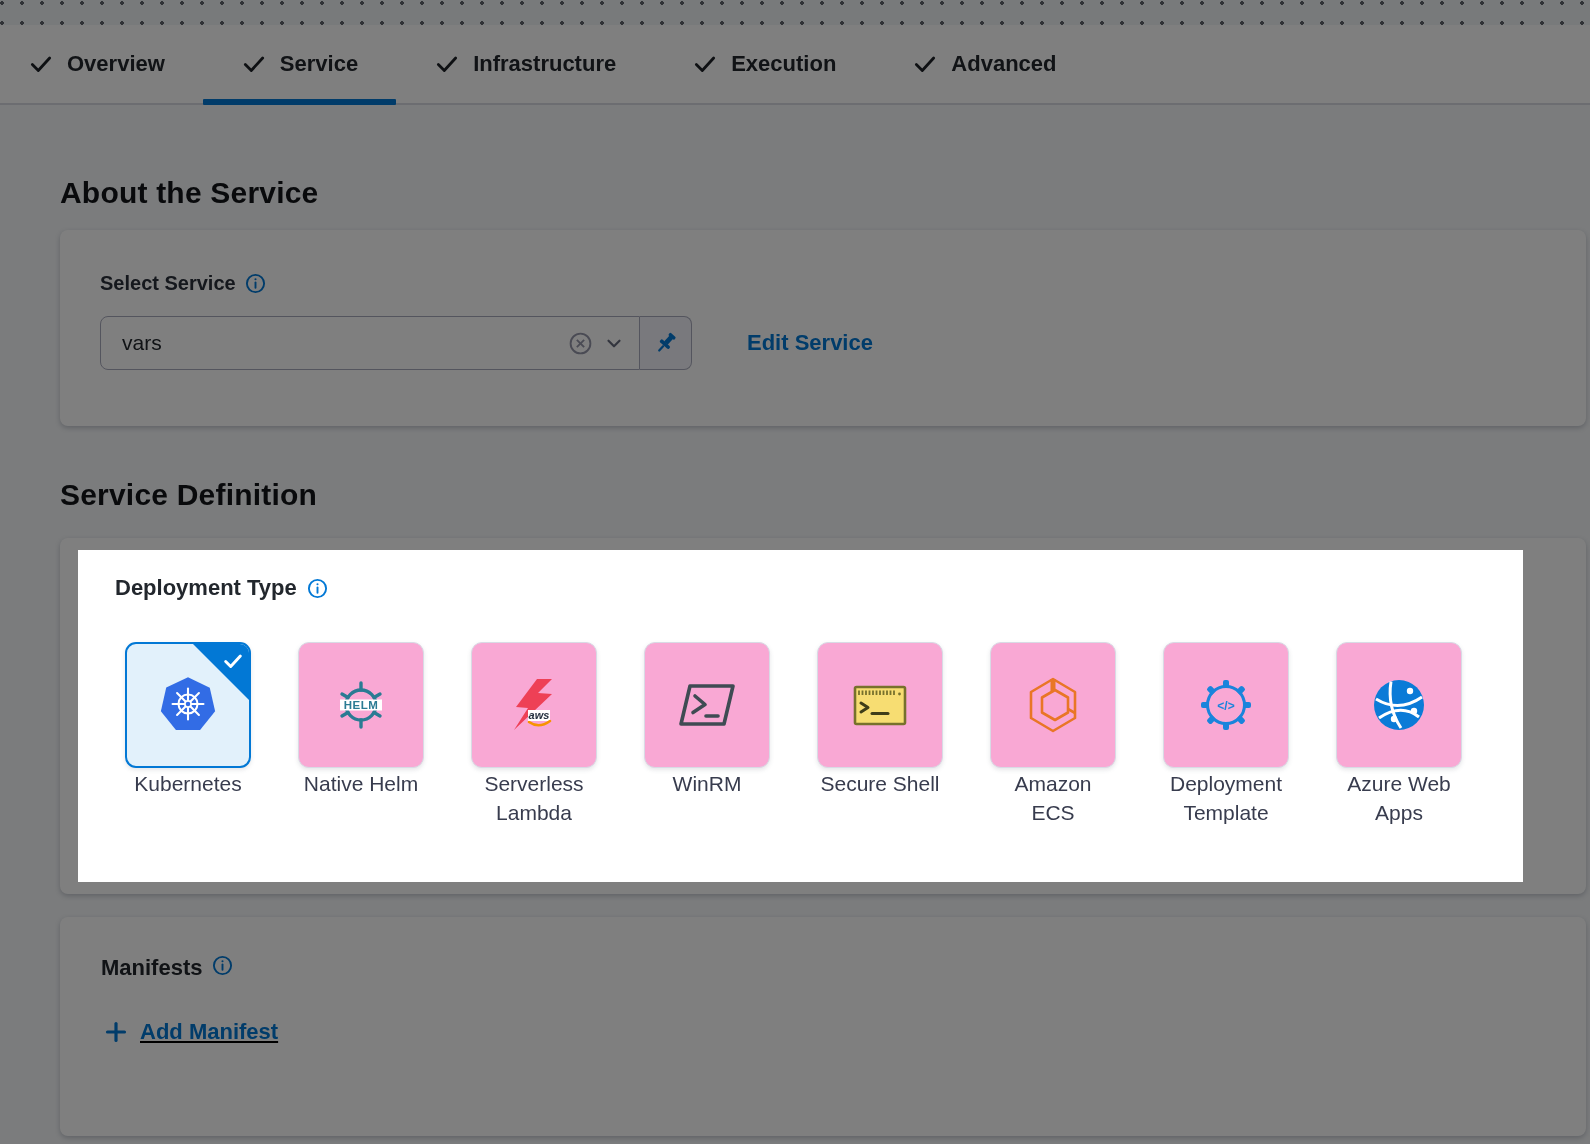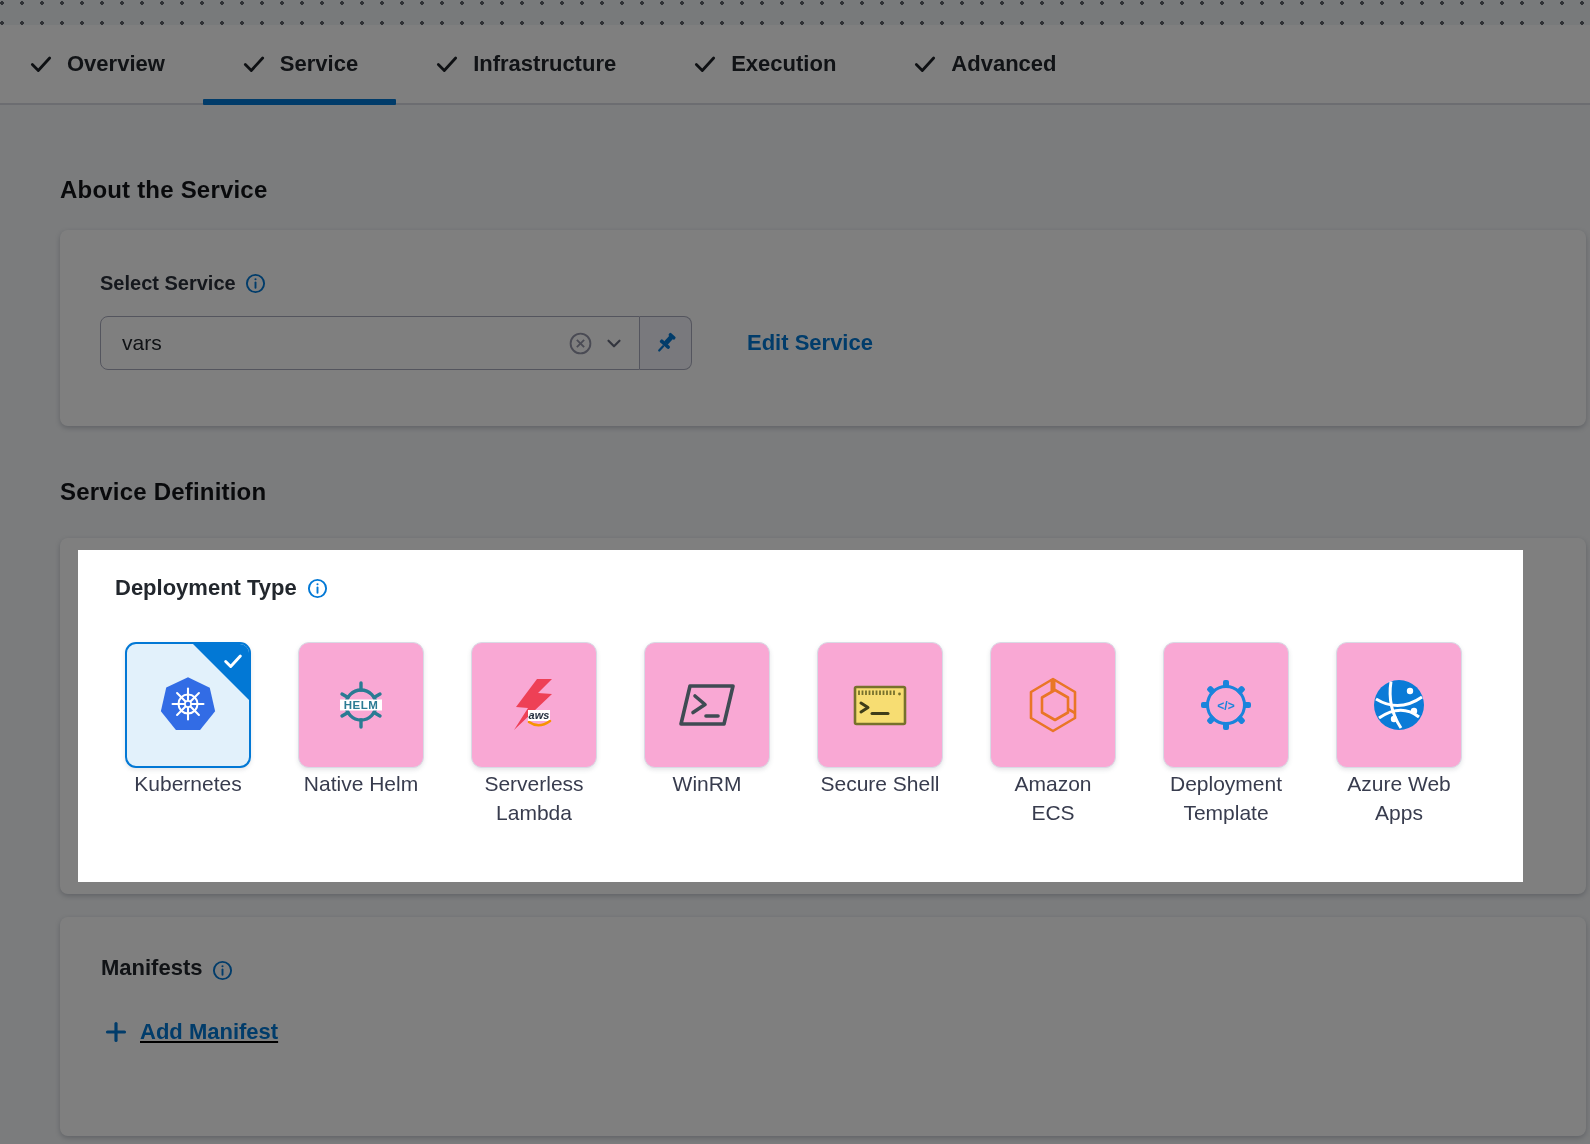"About the Service" h2.section { font-size: 24px -> 30px }
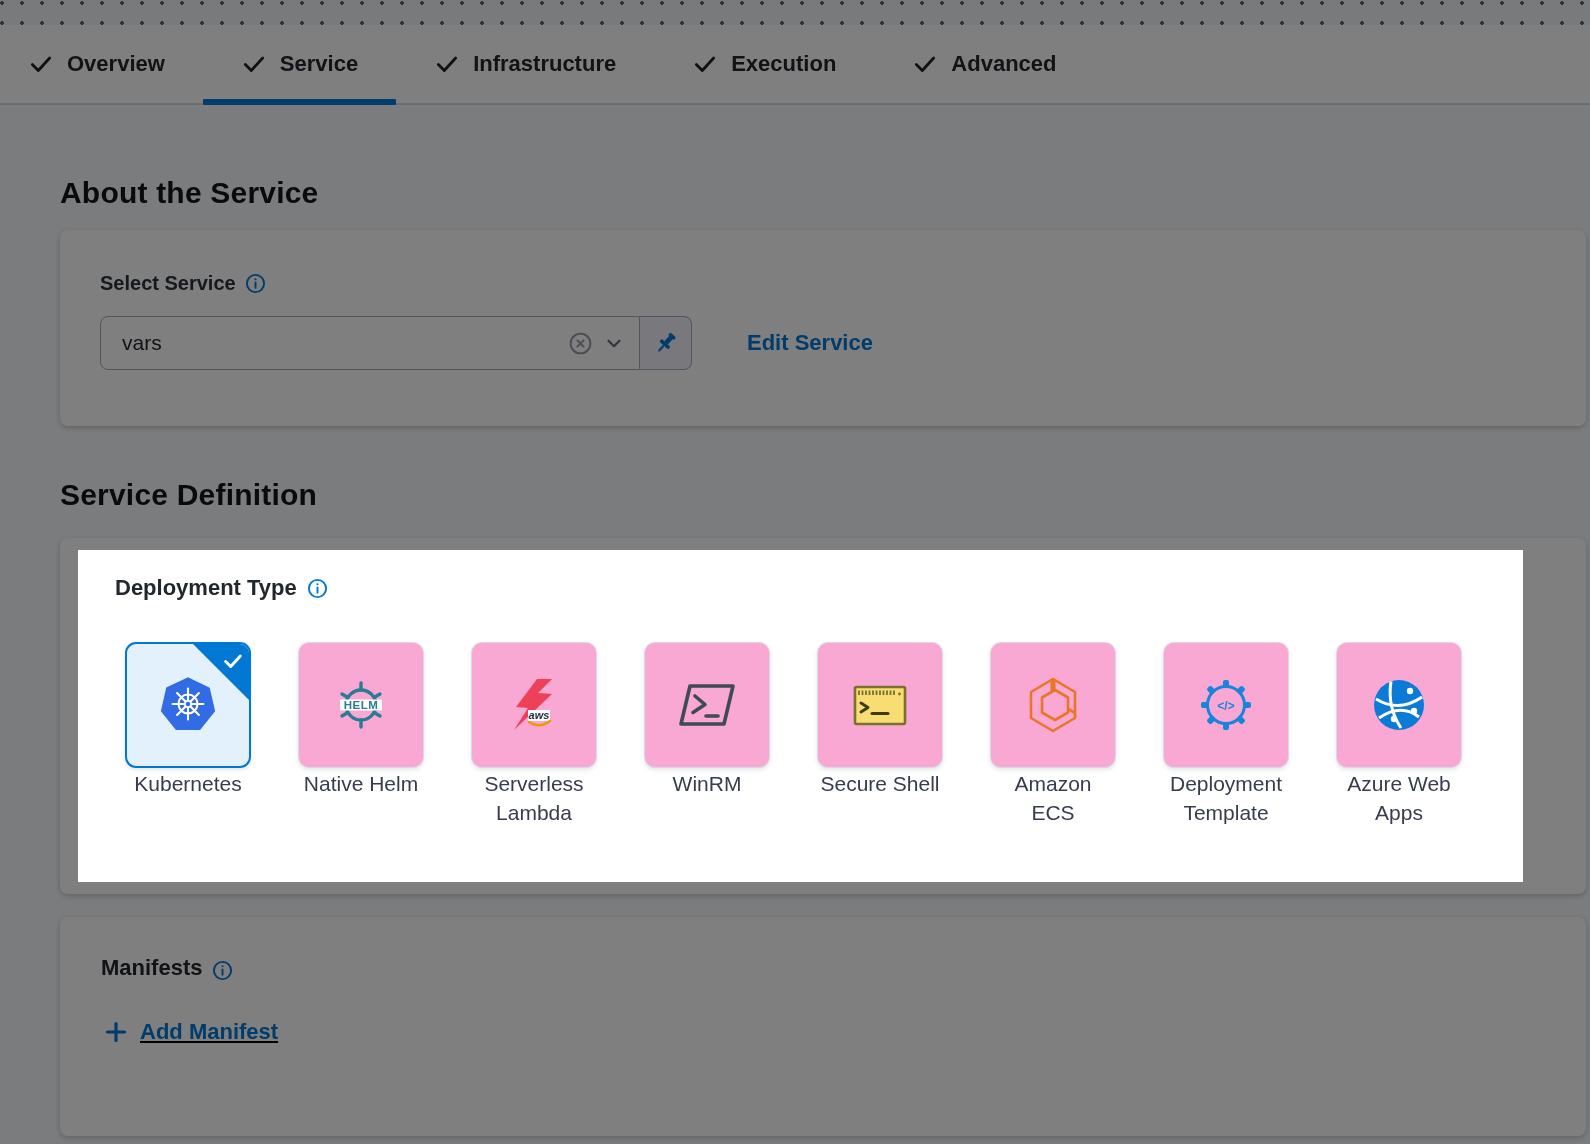"Manifests" .man-heading { align-items: flex-end -> flex-start }
